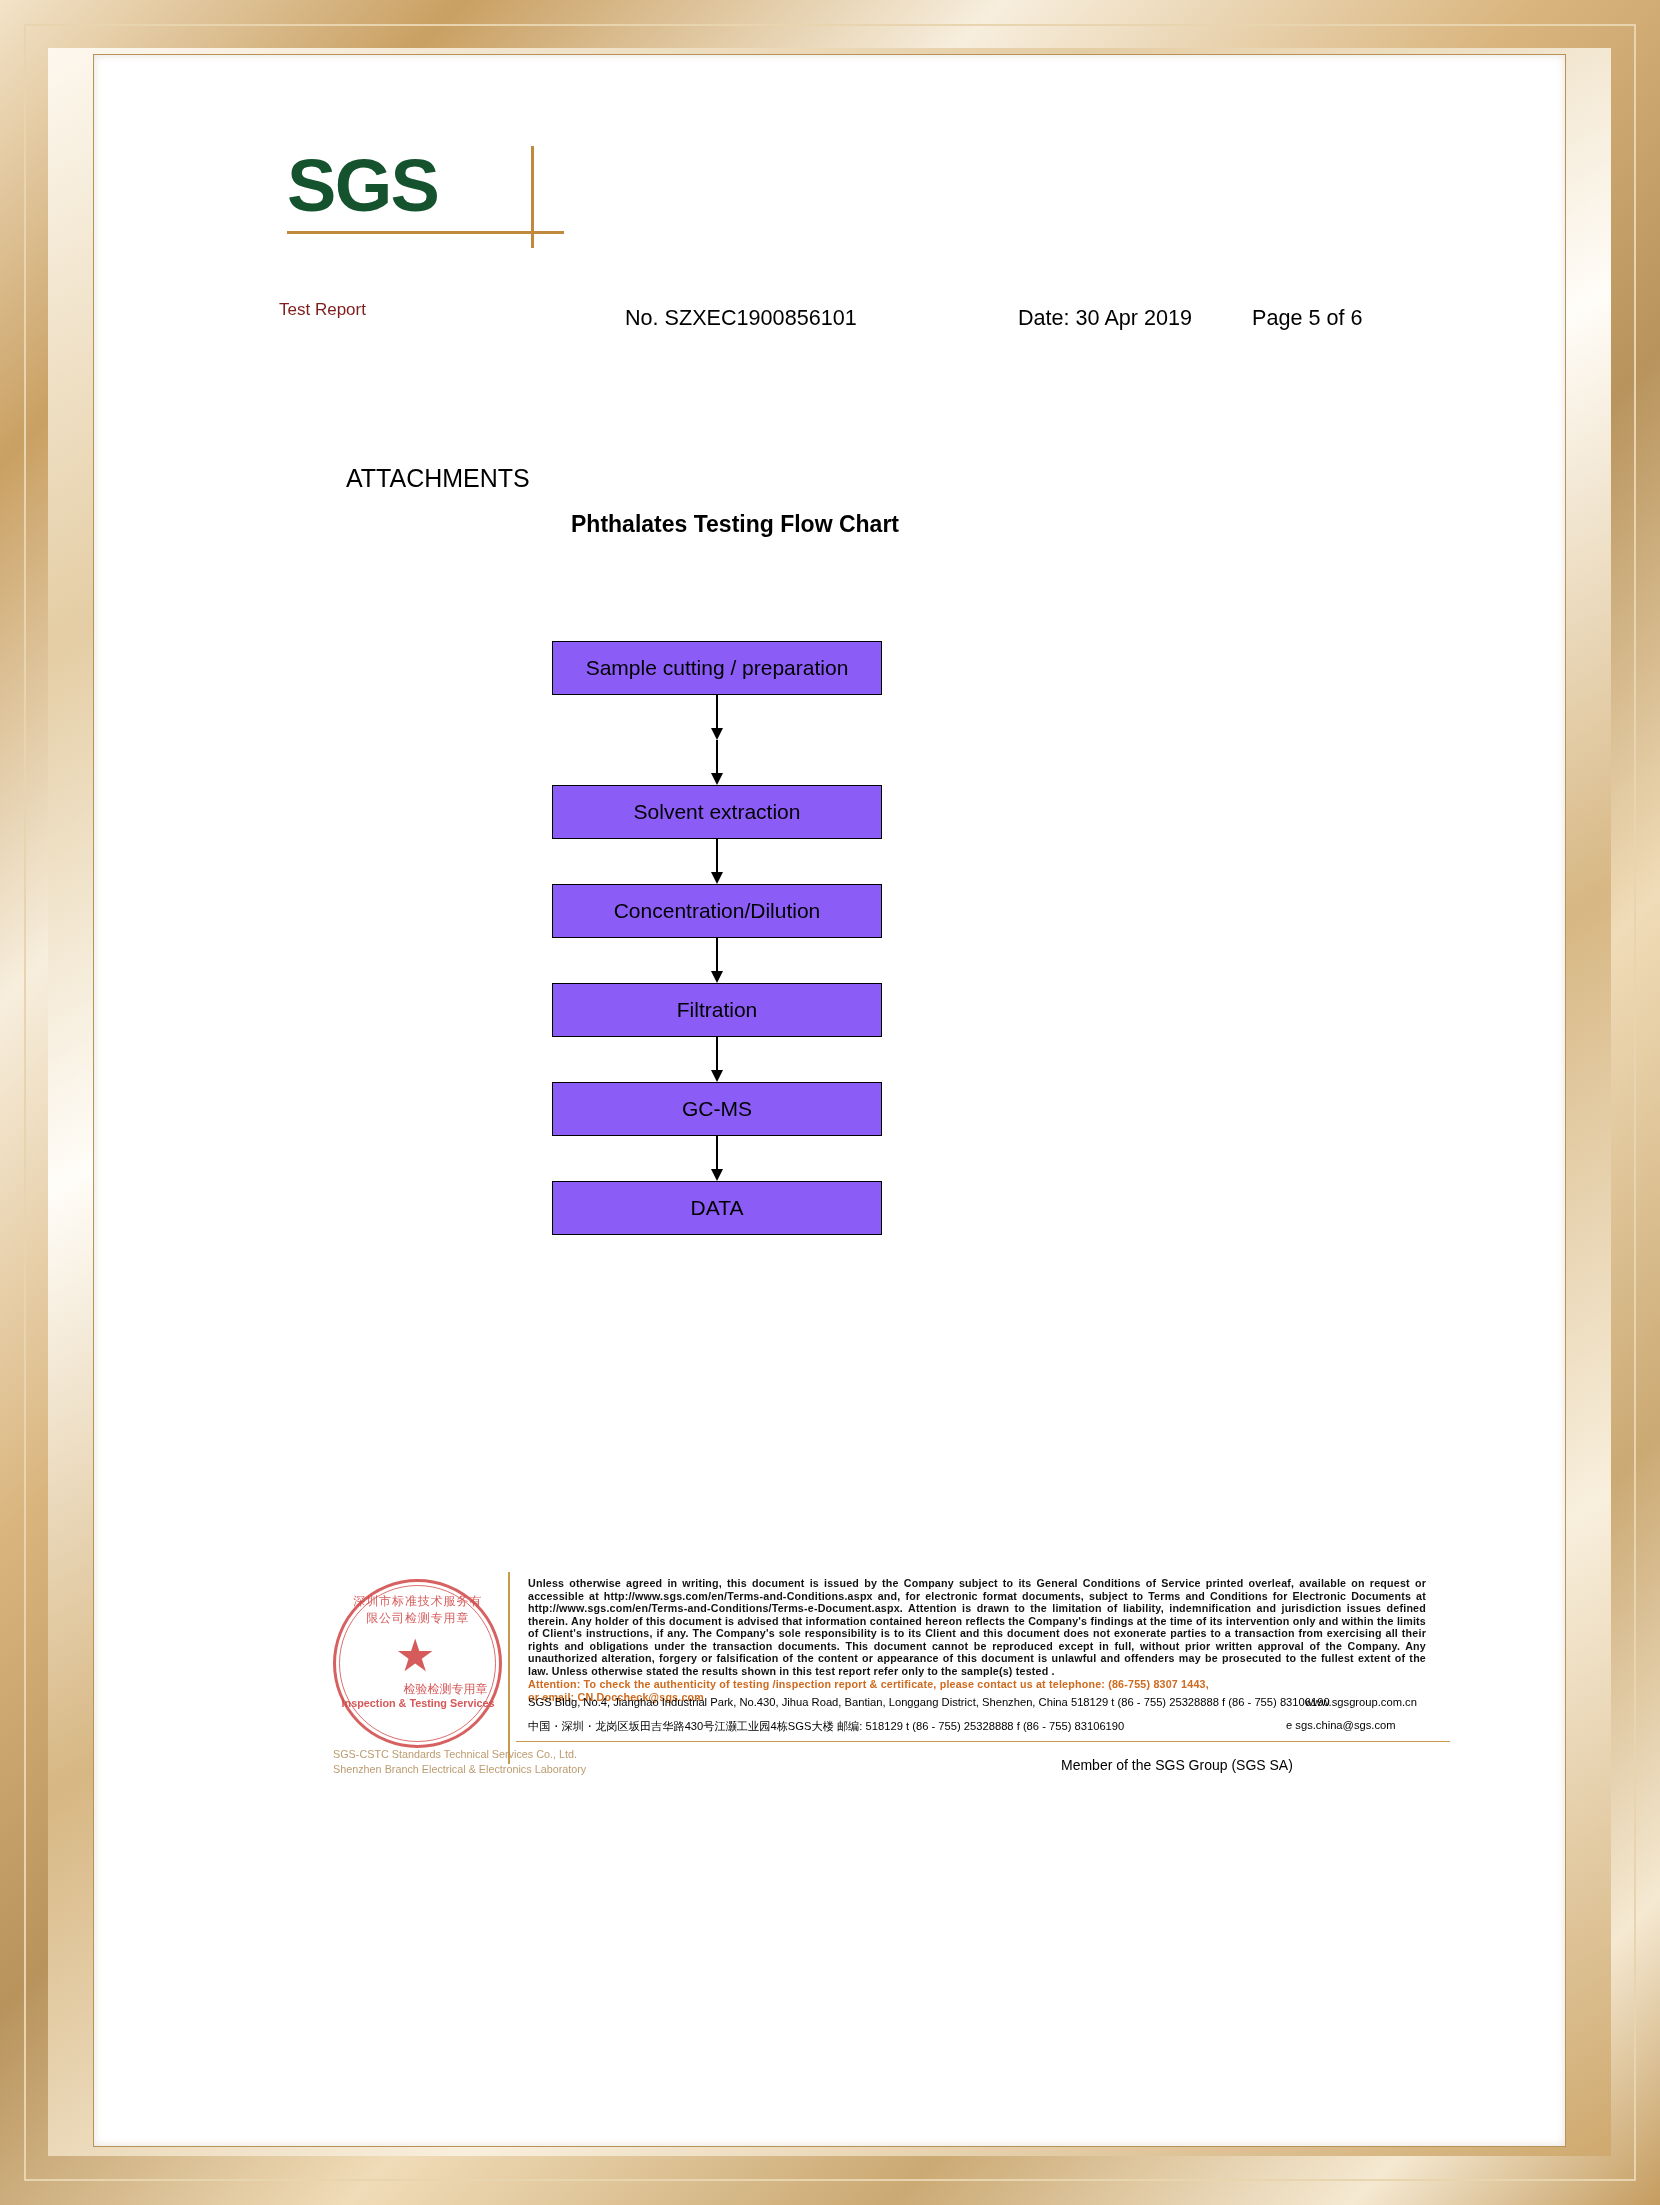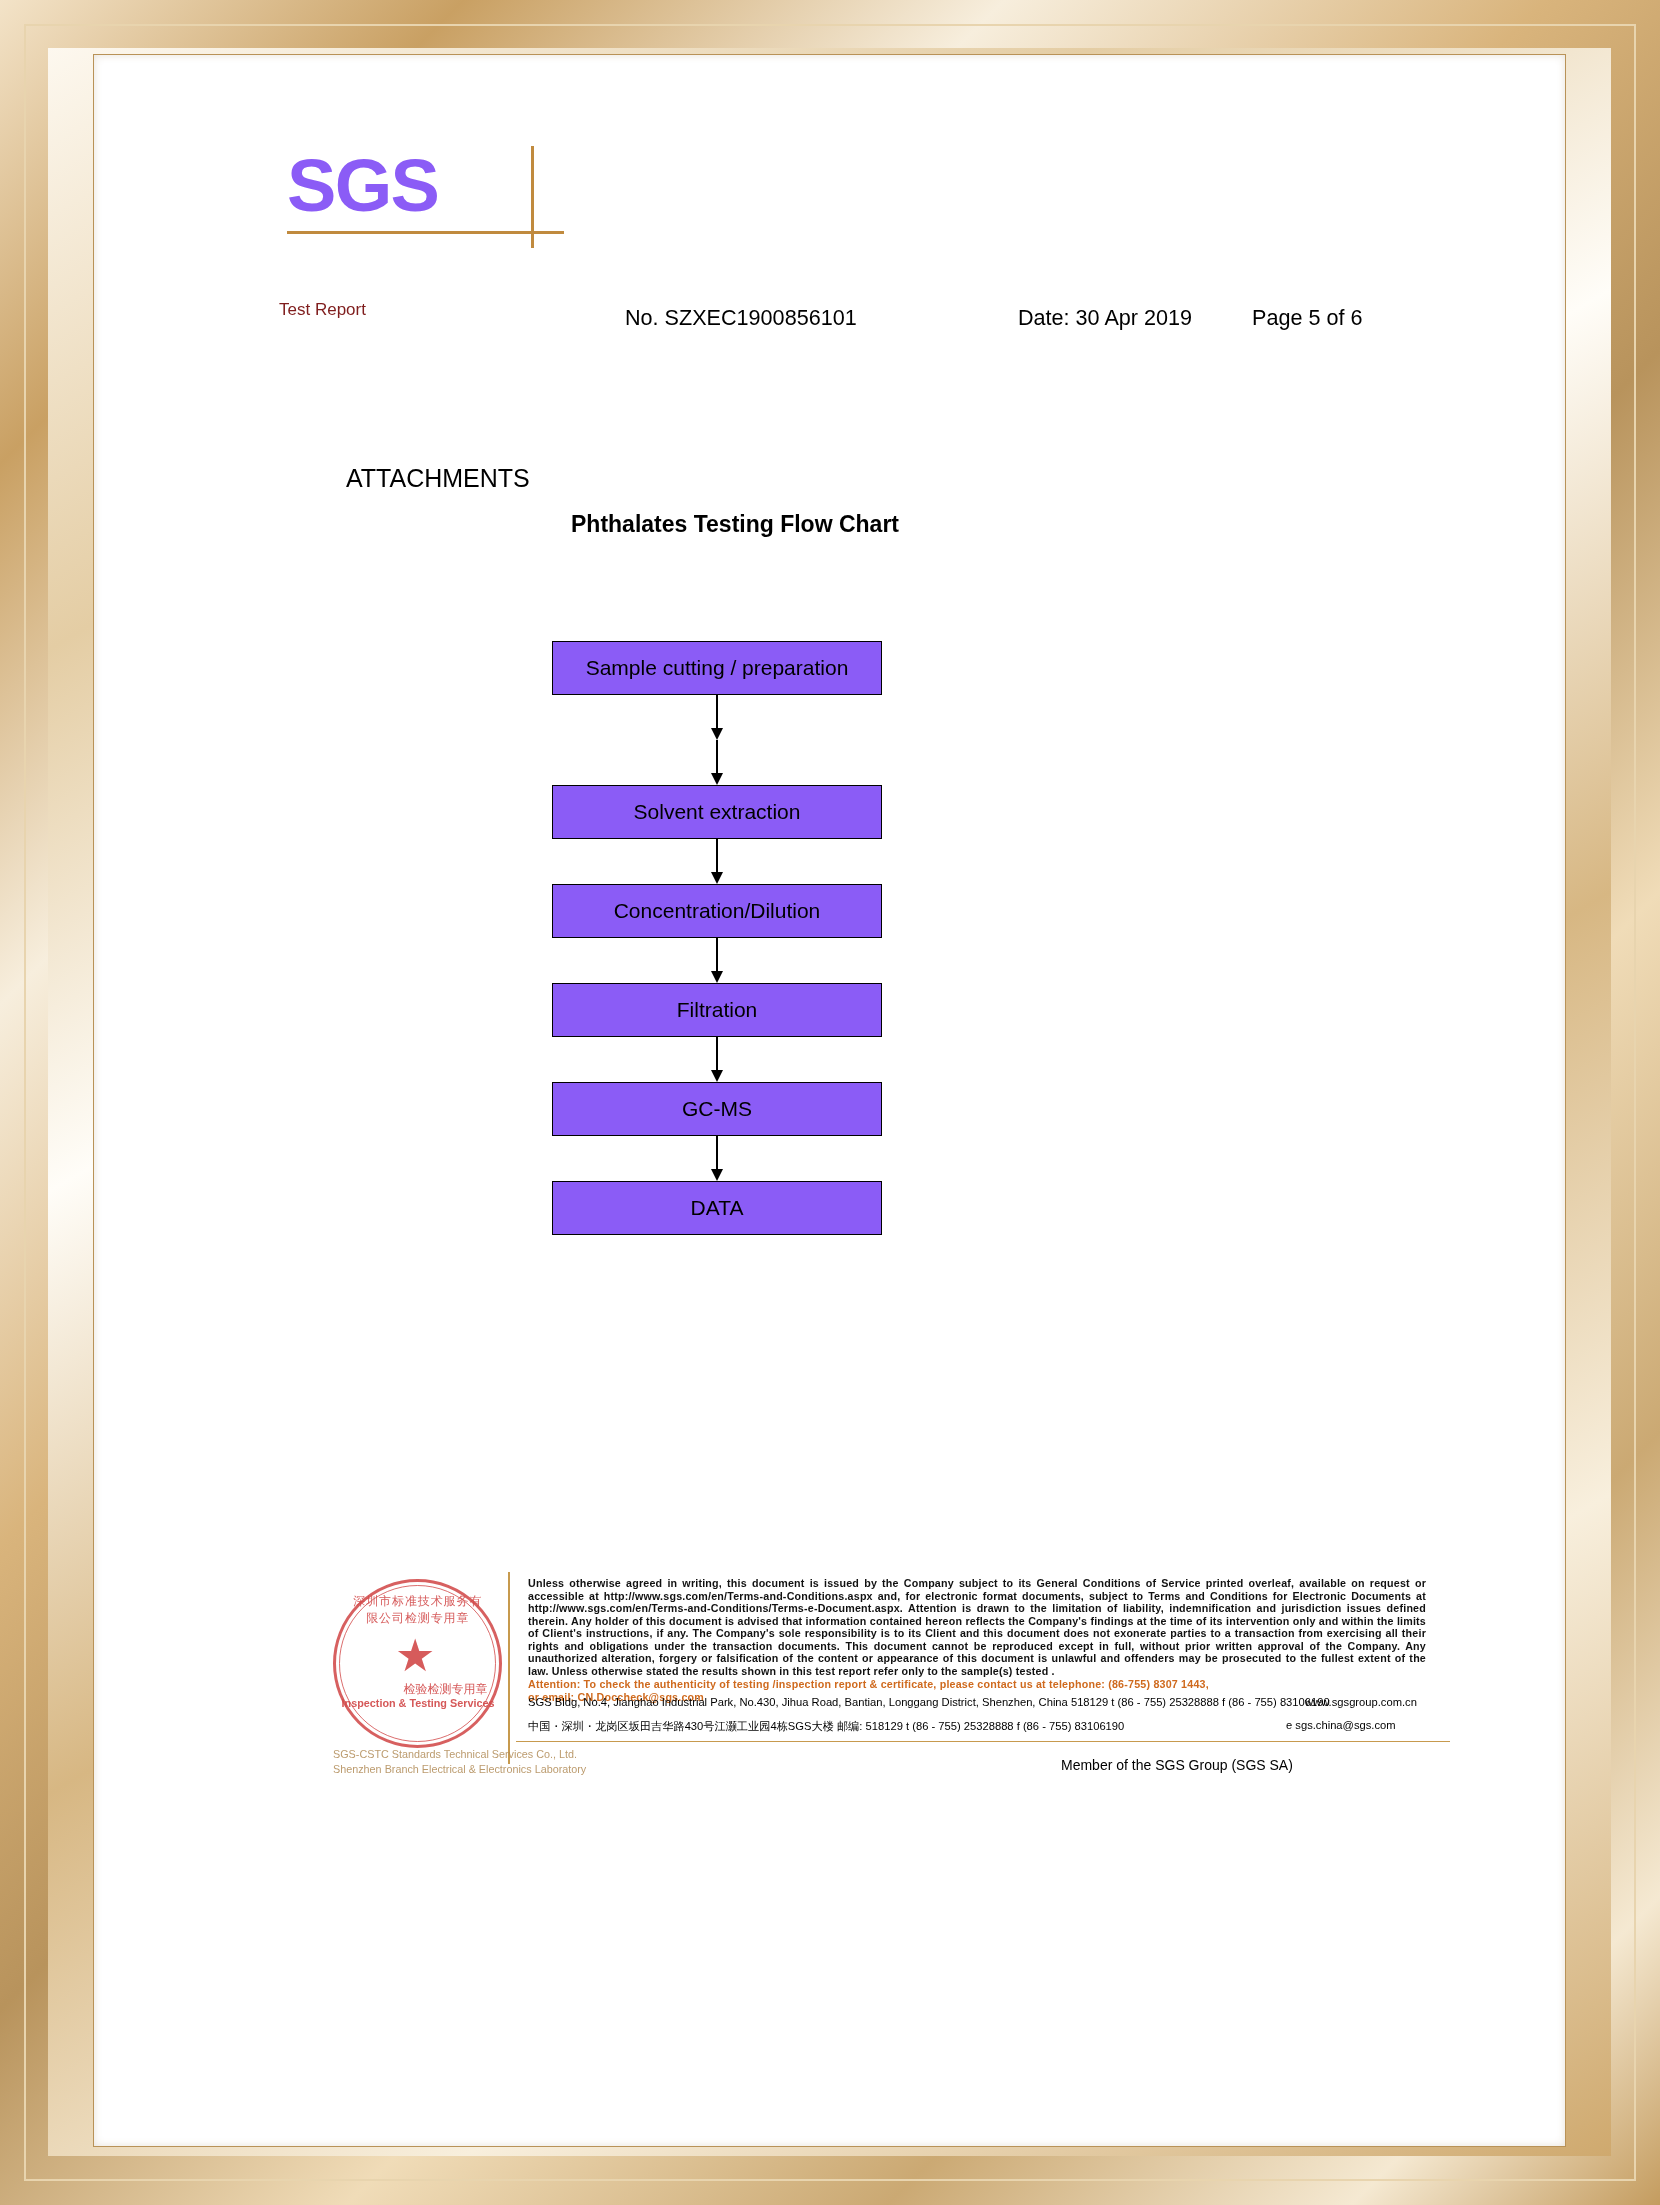"SGS" .logo-text { color: #8b5cf6 -> #14532d }
